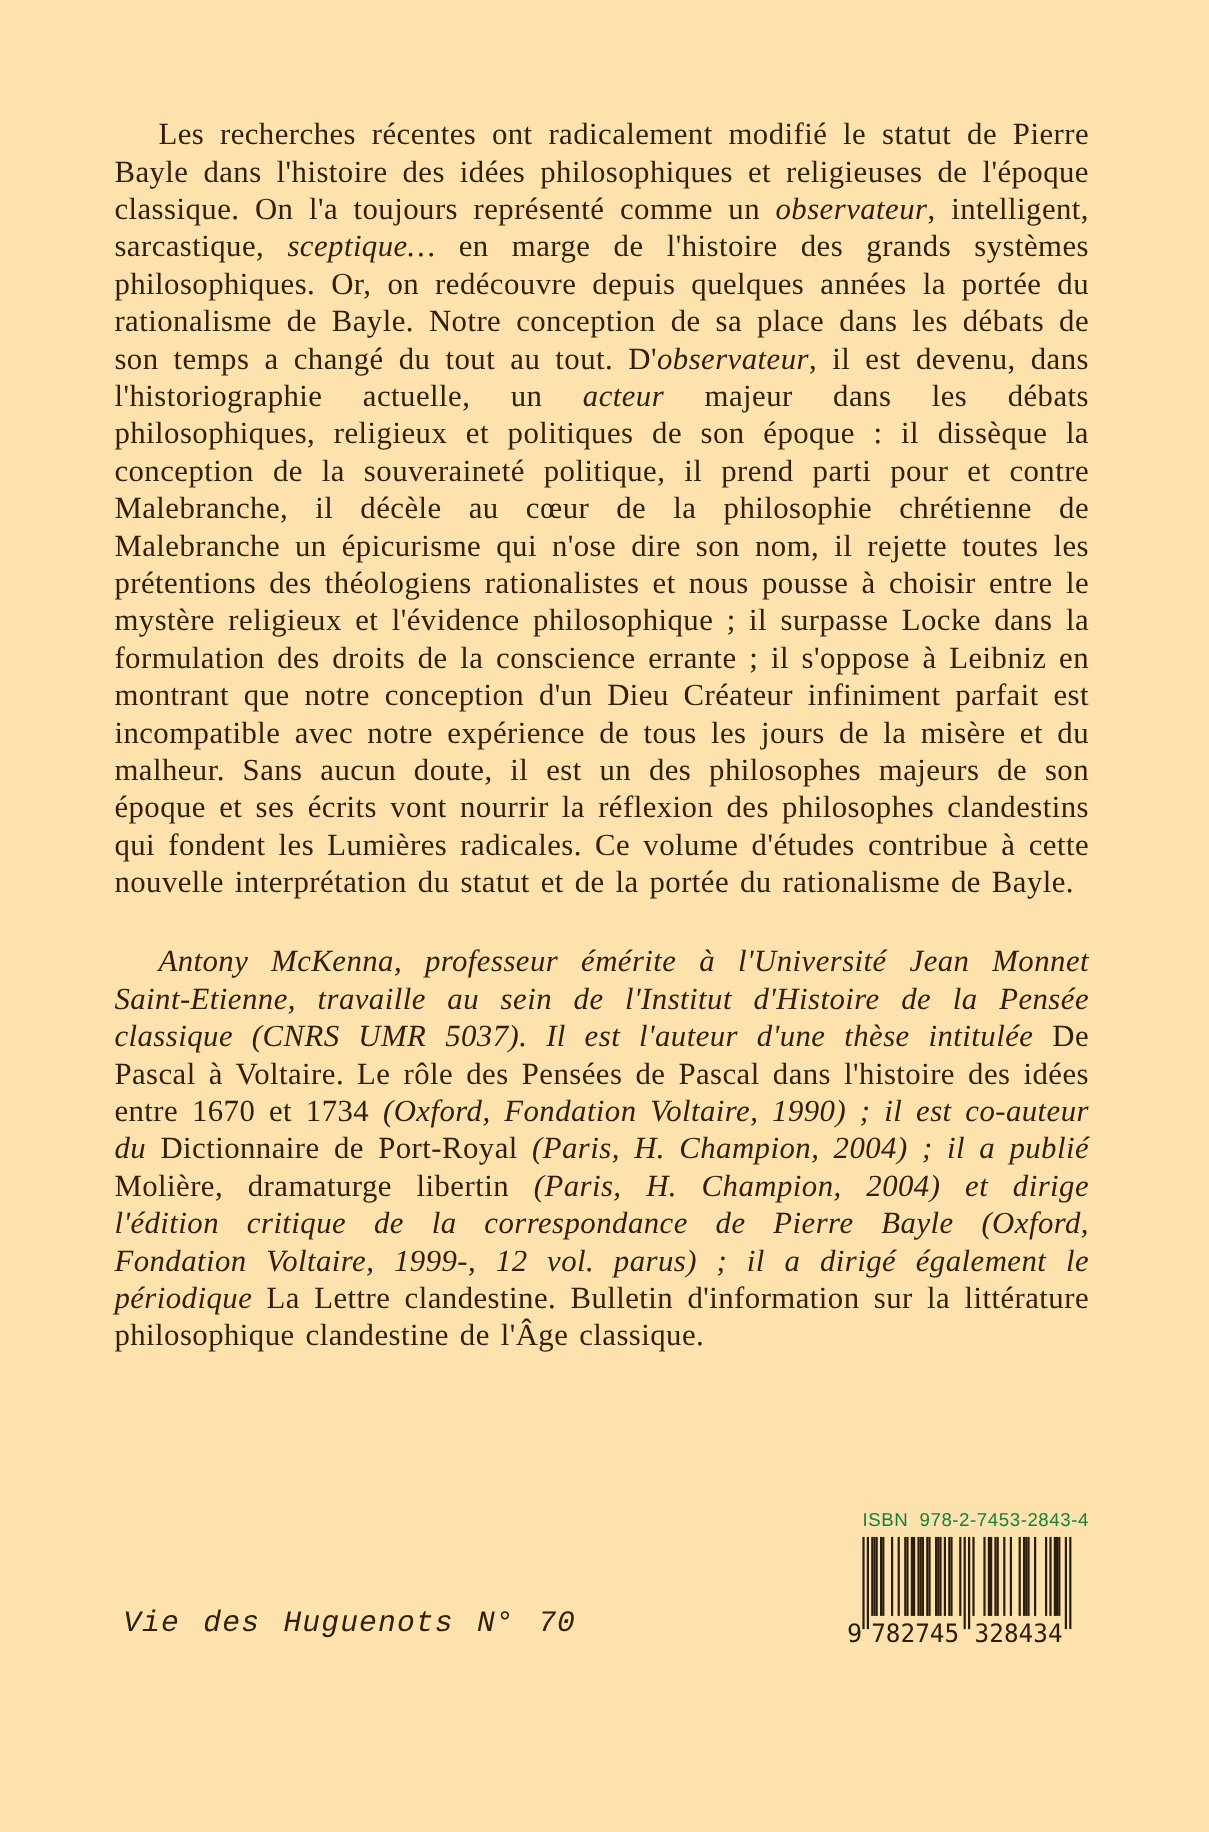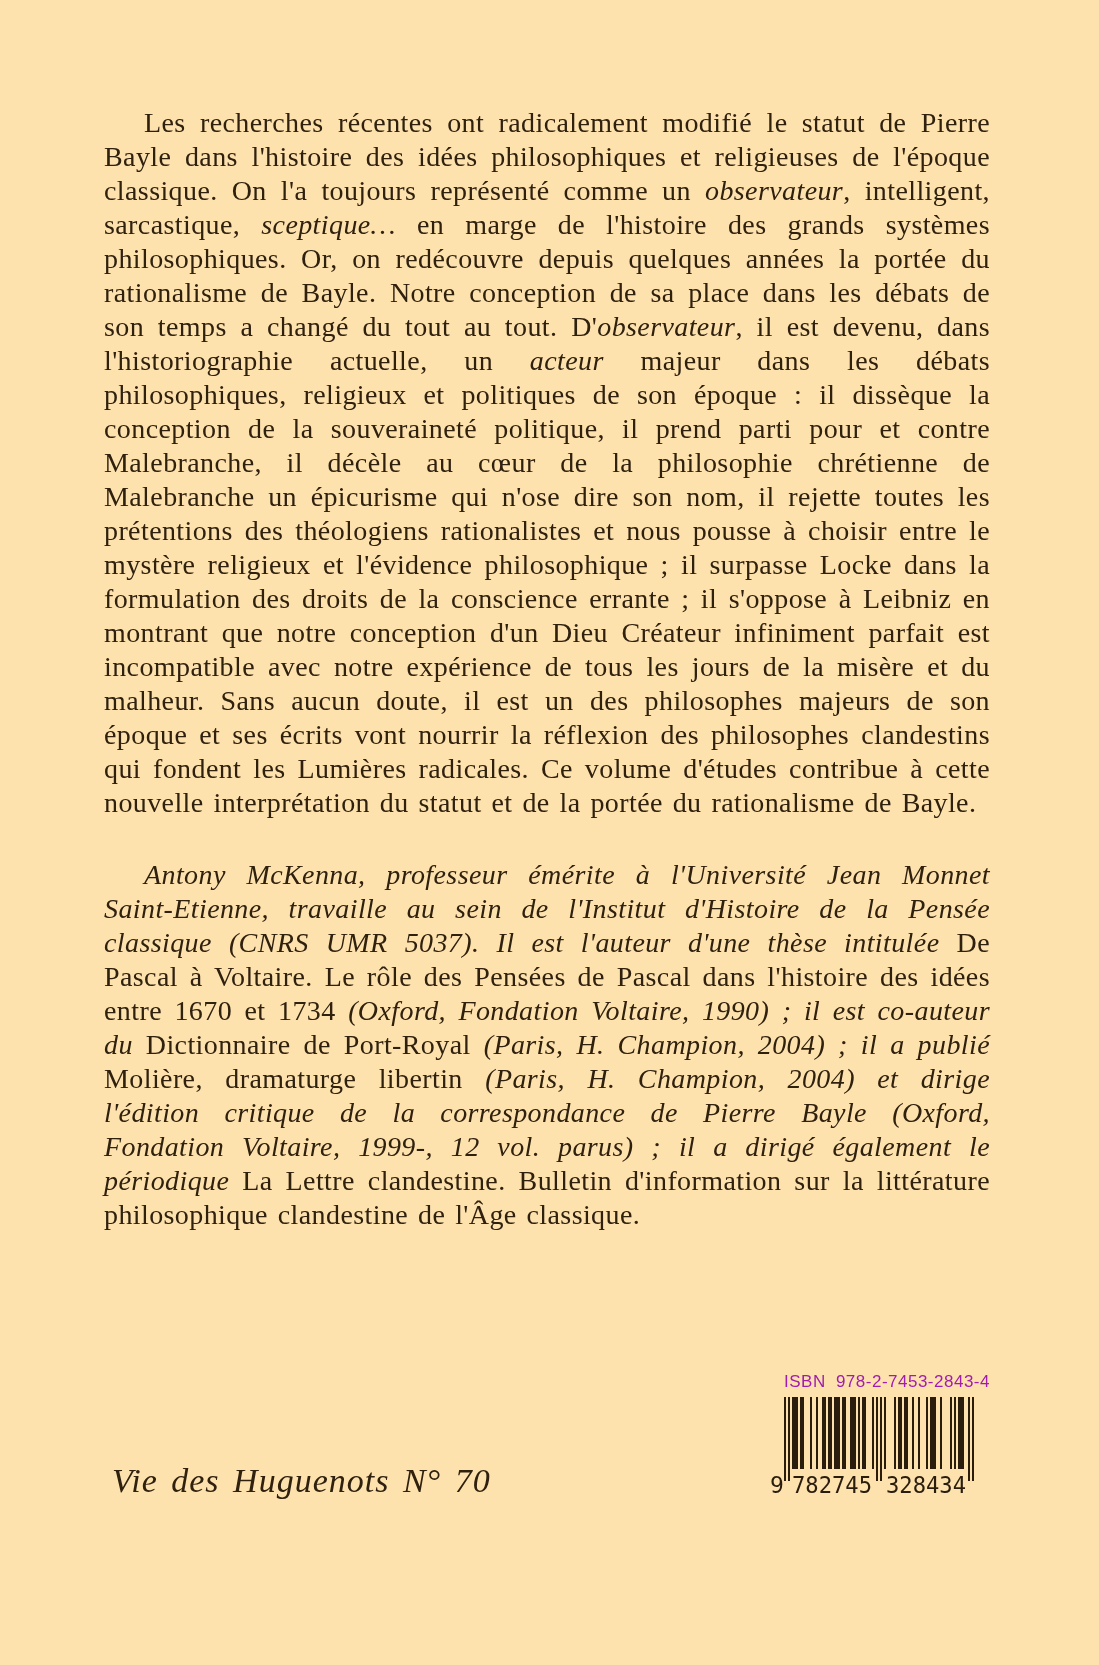"ISBN 978-2-7453-2843-4" .isbn-line { color: #a21caf -> #15803d }
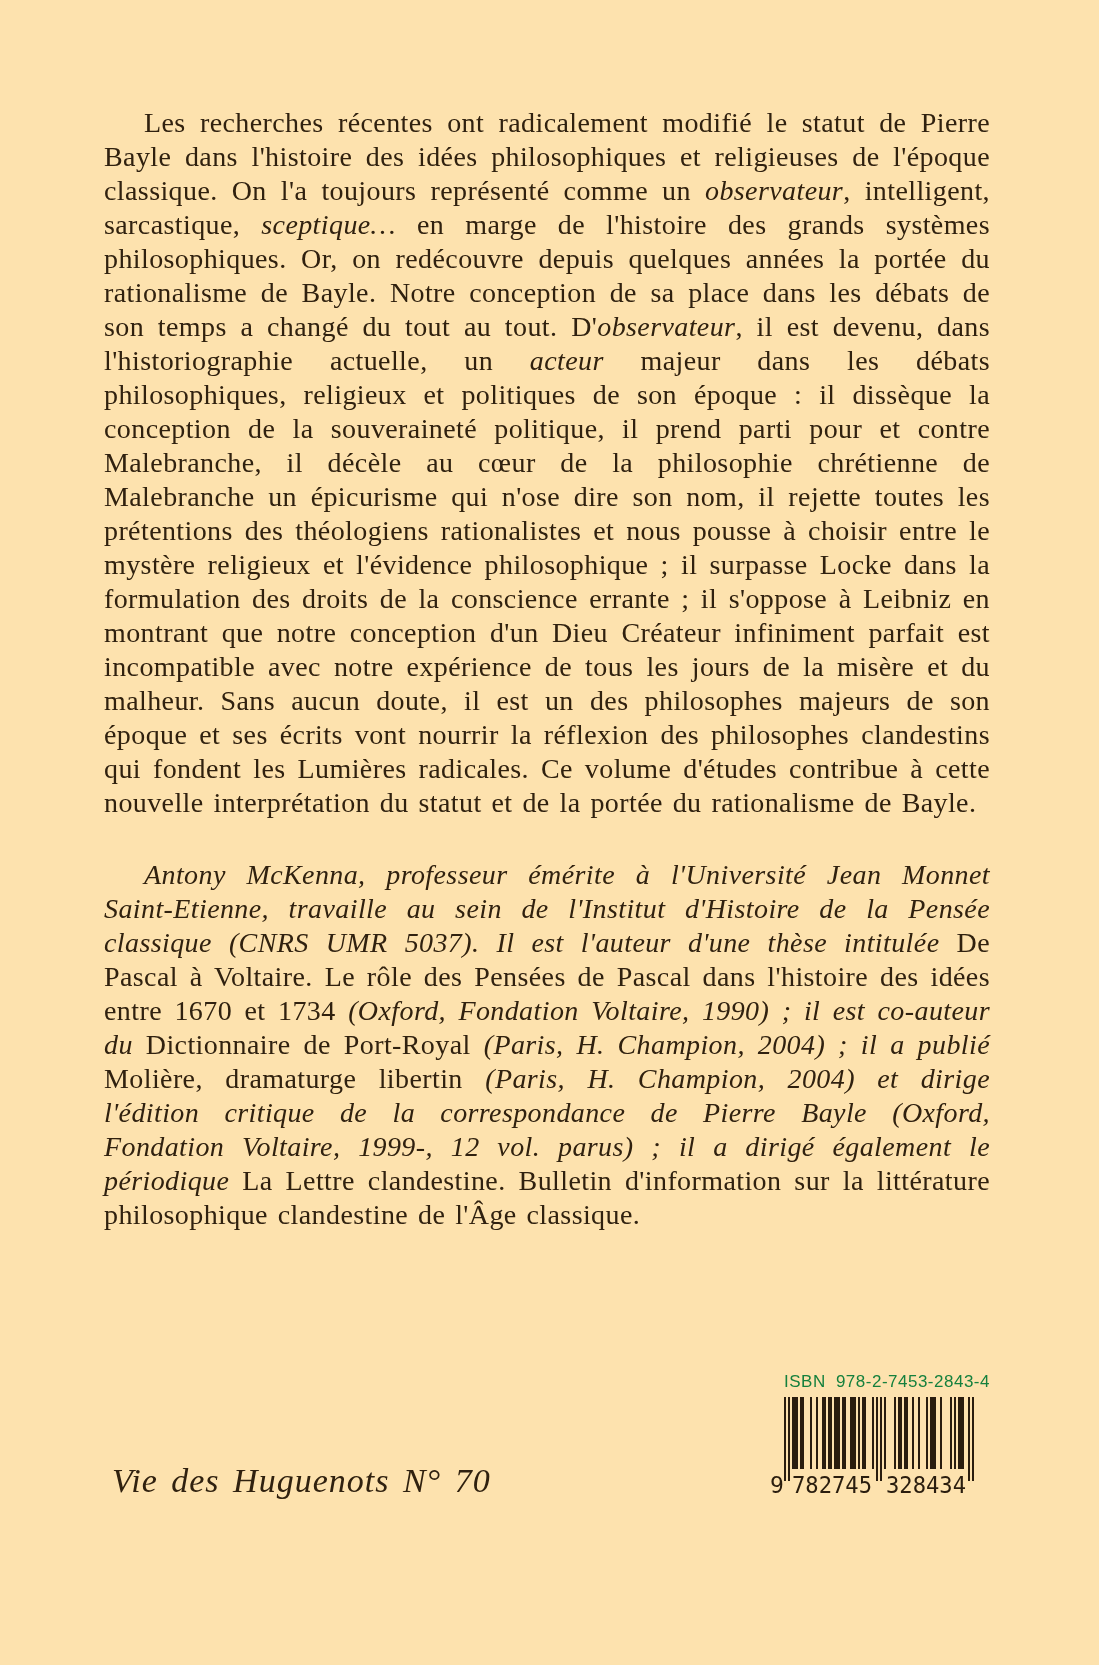"Vie des Huguenots N° 70" .series-label { font-family: none -> Liberation Mono, monospace; font-size: 34px -> 27px }
